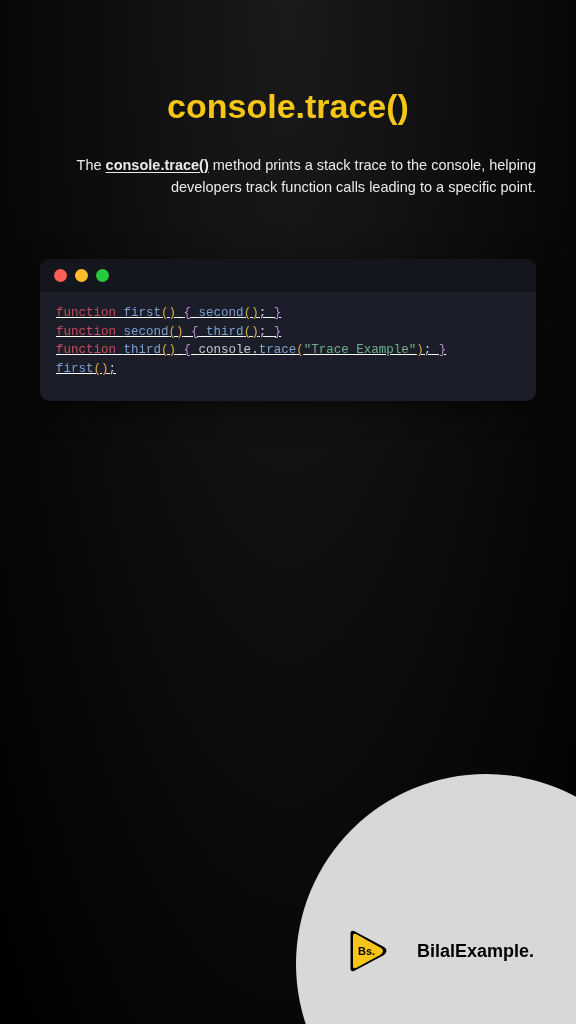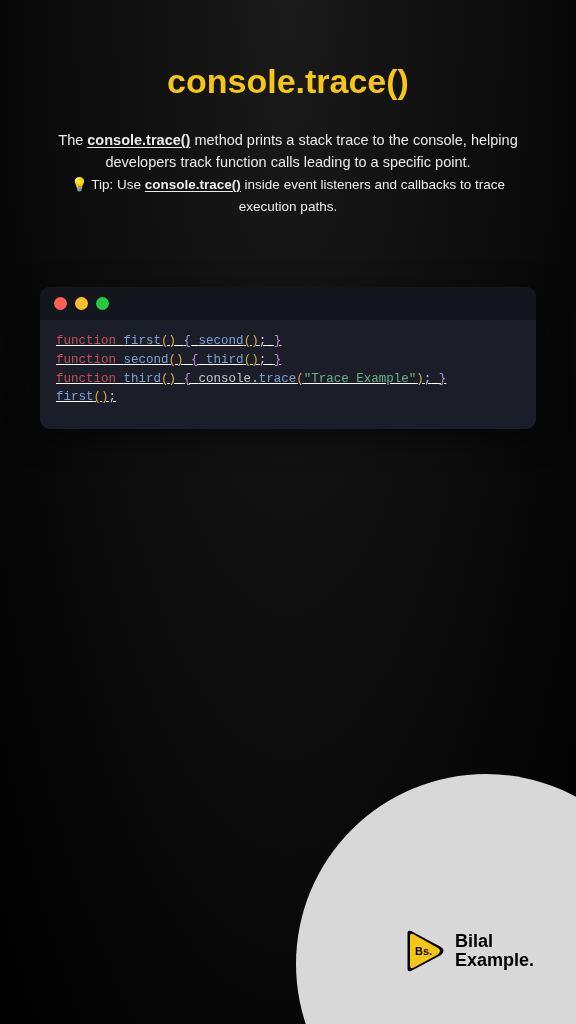"console.trace()" .container { padding: 62px 40px 0 40px -> 87px 40px 0 40px }
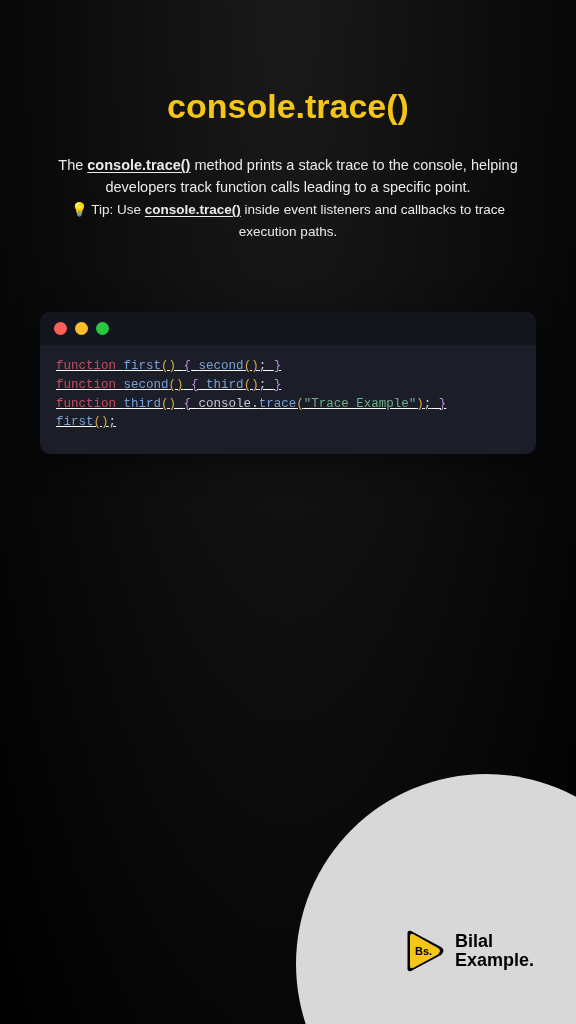"The console.trace() method prints a" .description { margin-bottom: none -> 60px; text-align: center -> right }
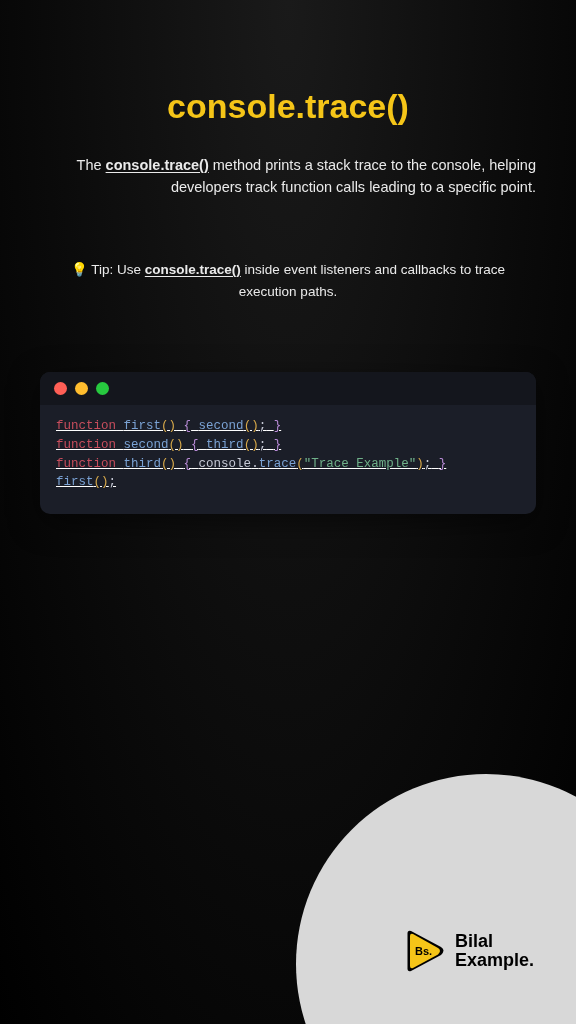"💡 Tip: Use console.trace() inside" p.tip { html: <p> <span>💡 Tip: Use </span><span>console.trace()</span><span> inside event listeners and callbacks to trace execution paths.</span> </p> -> none }
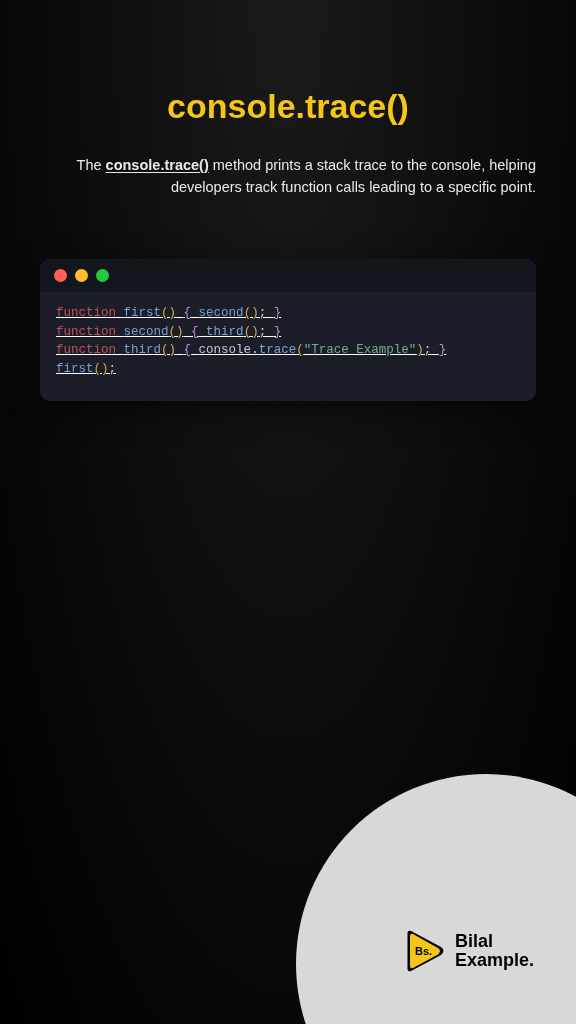"Bs." .branding { gap: 5px -> 24px }
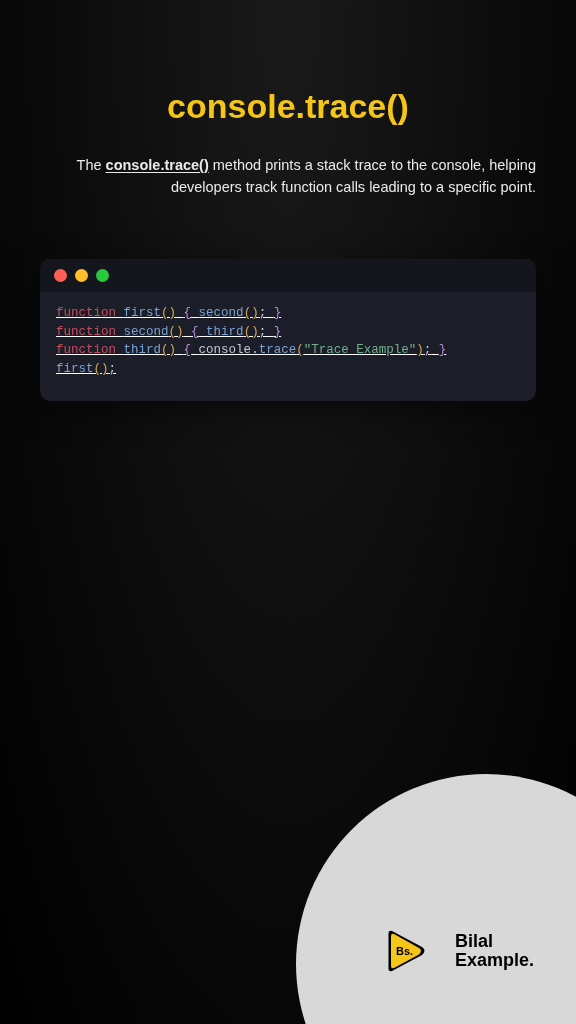"Bilal" .brand-name { flex-direction: column -> row }
